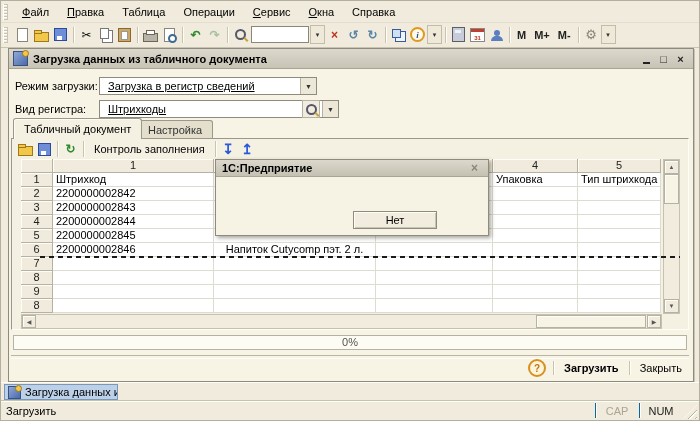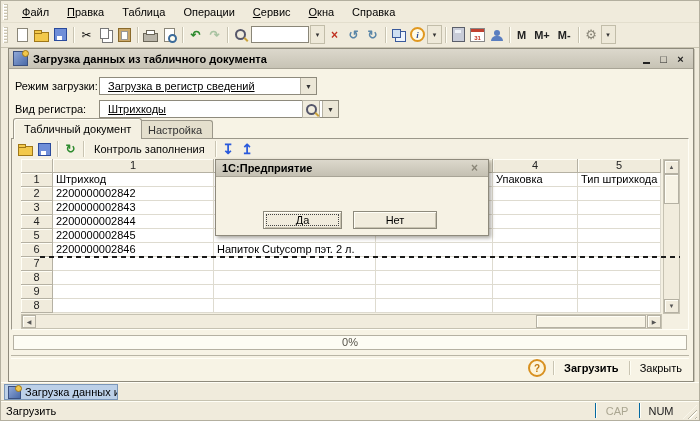"Да" div.dlg-btn { html: <div> <span>Да</span> </div> -> none }
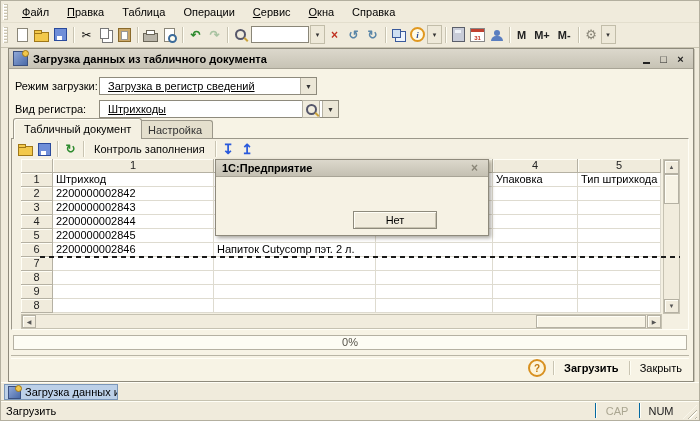"Напиток Cutycomp пэт. 2 л." div.cell { text-align: none -> center }
